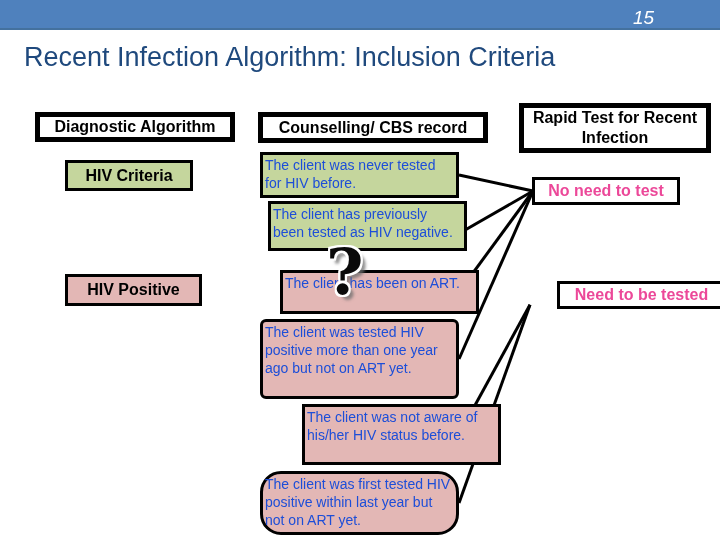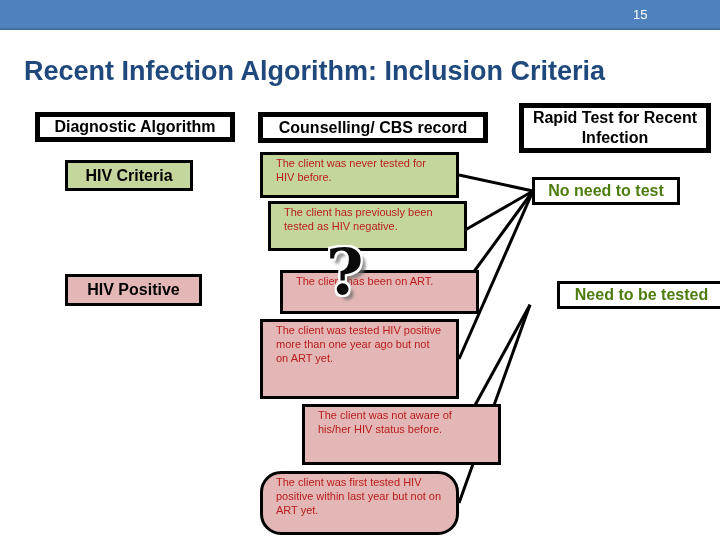"15" #slide-number { font-size: 13px -> 19px; font-style: none -> italic }
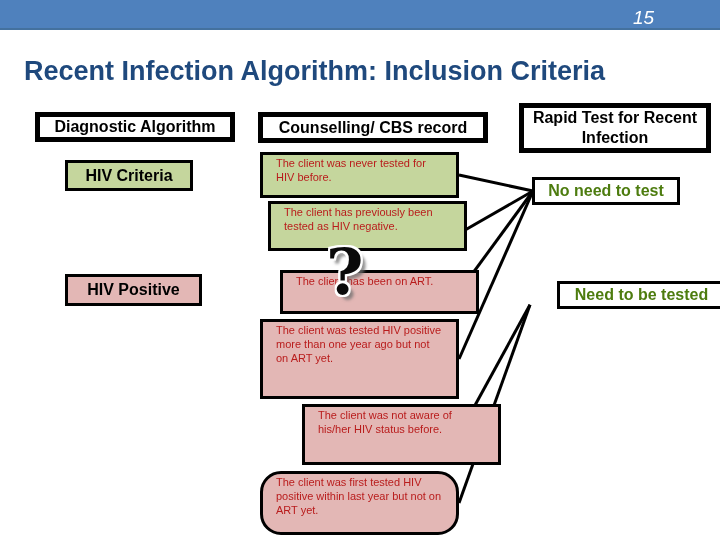"Recent Infection Algorithm: Inclusion" #slide-title { font-weight: bold -> normal; top: 56px -> 42px }
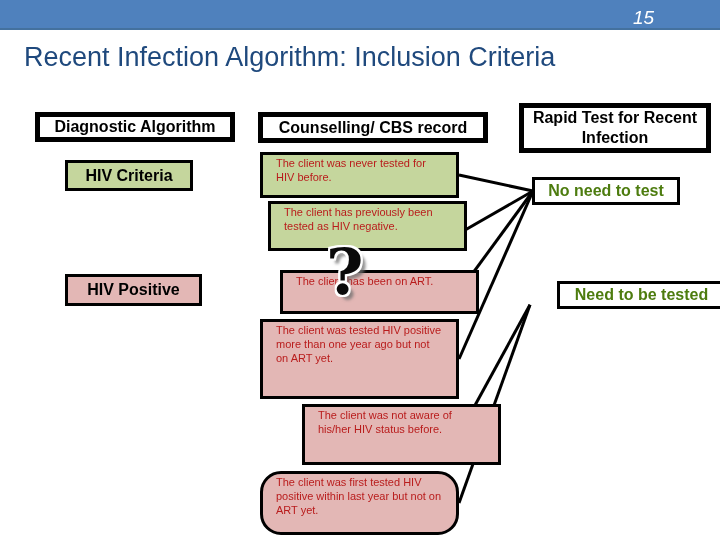"The client was never tested" .record { color: #b91c1c -> #1d4ed8; font-size: 11px -> 14px; padding: 2px 13px -> 2px 2px }
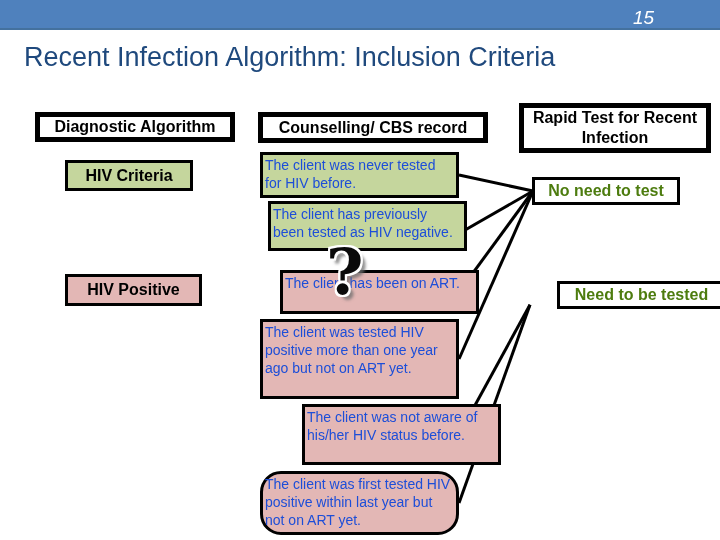"No need to test" .outcome-box { color: #4d7c0f -> #ec4899 }
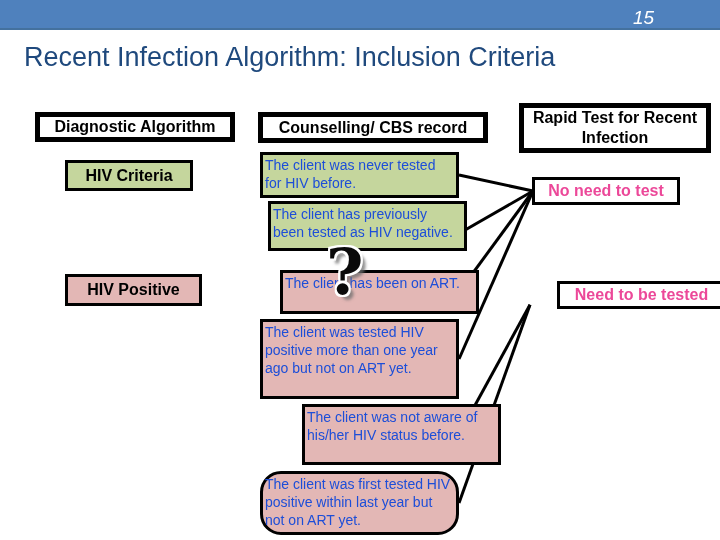"The client was tested HIV" div.abs { border-radius: none -> 6px }
